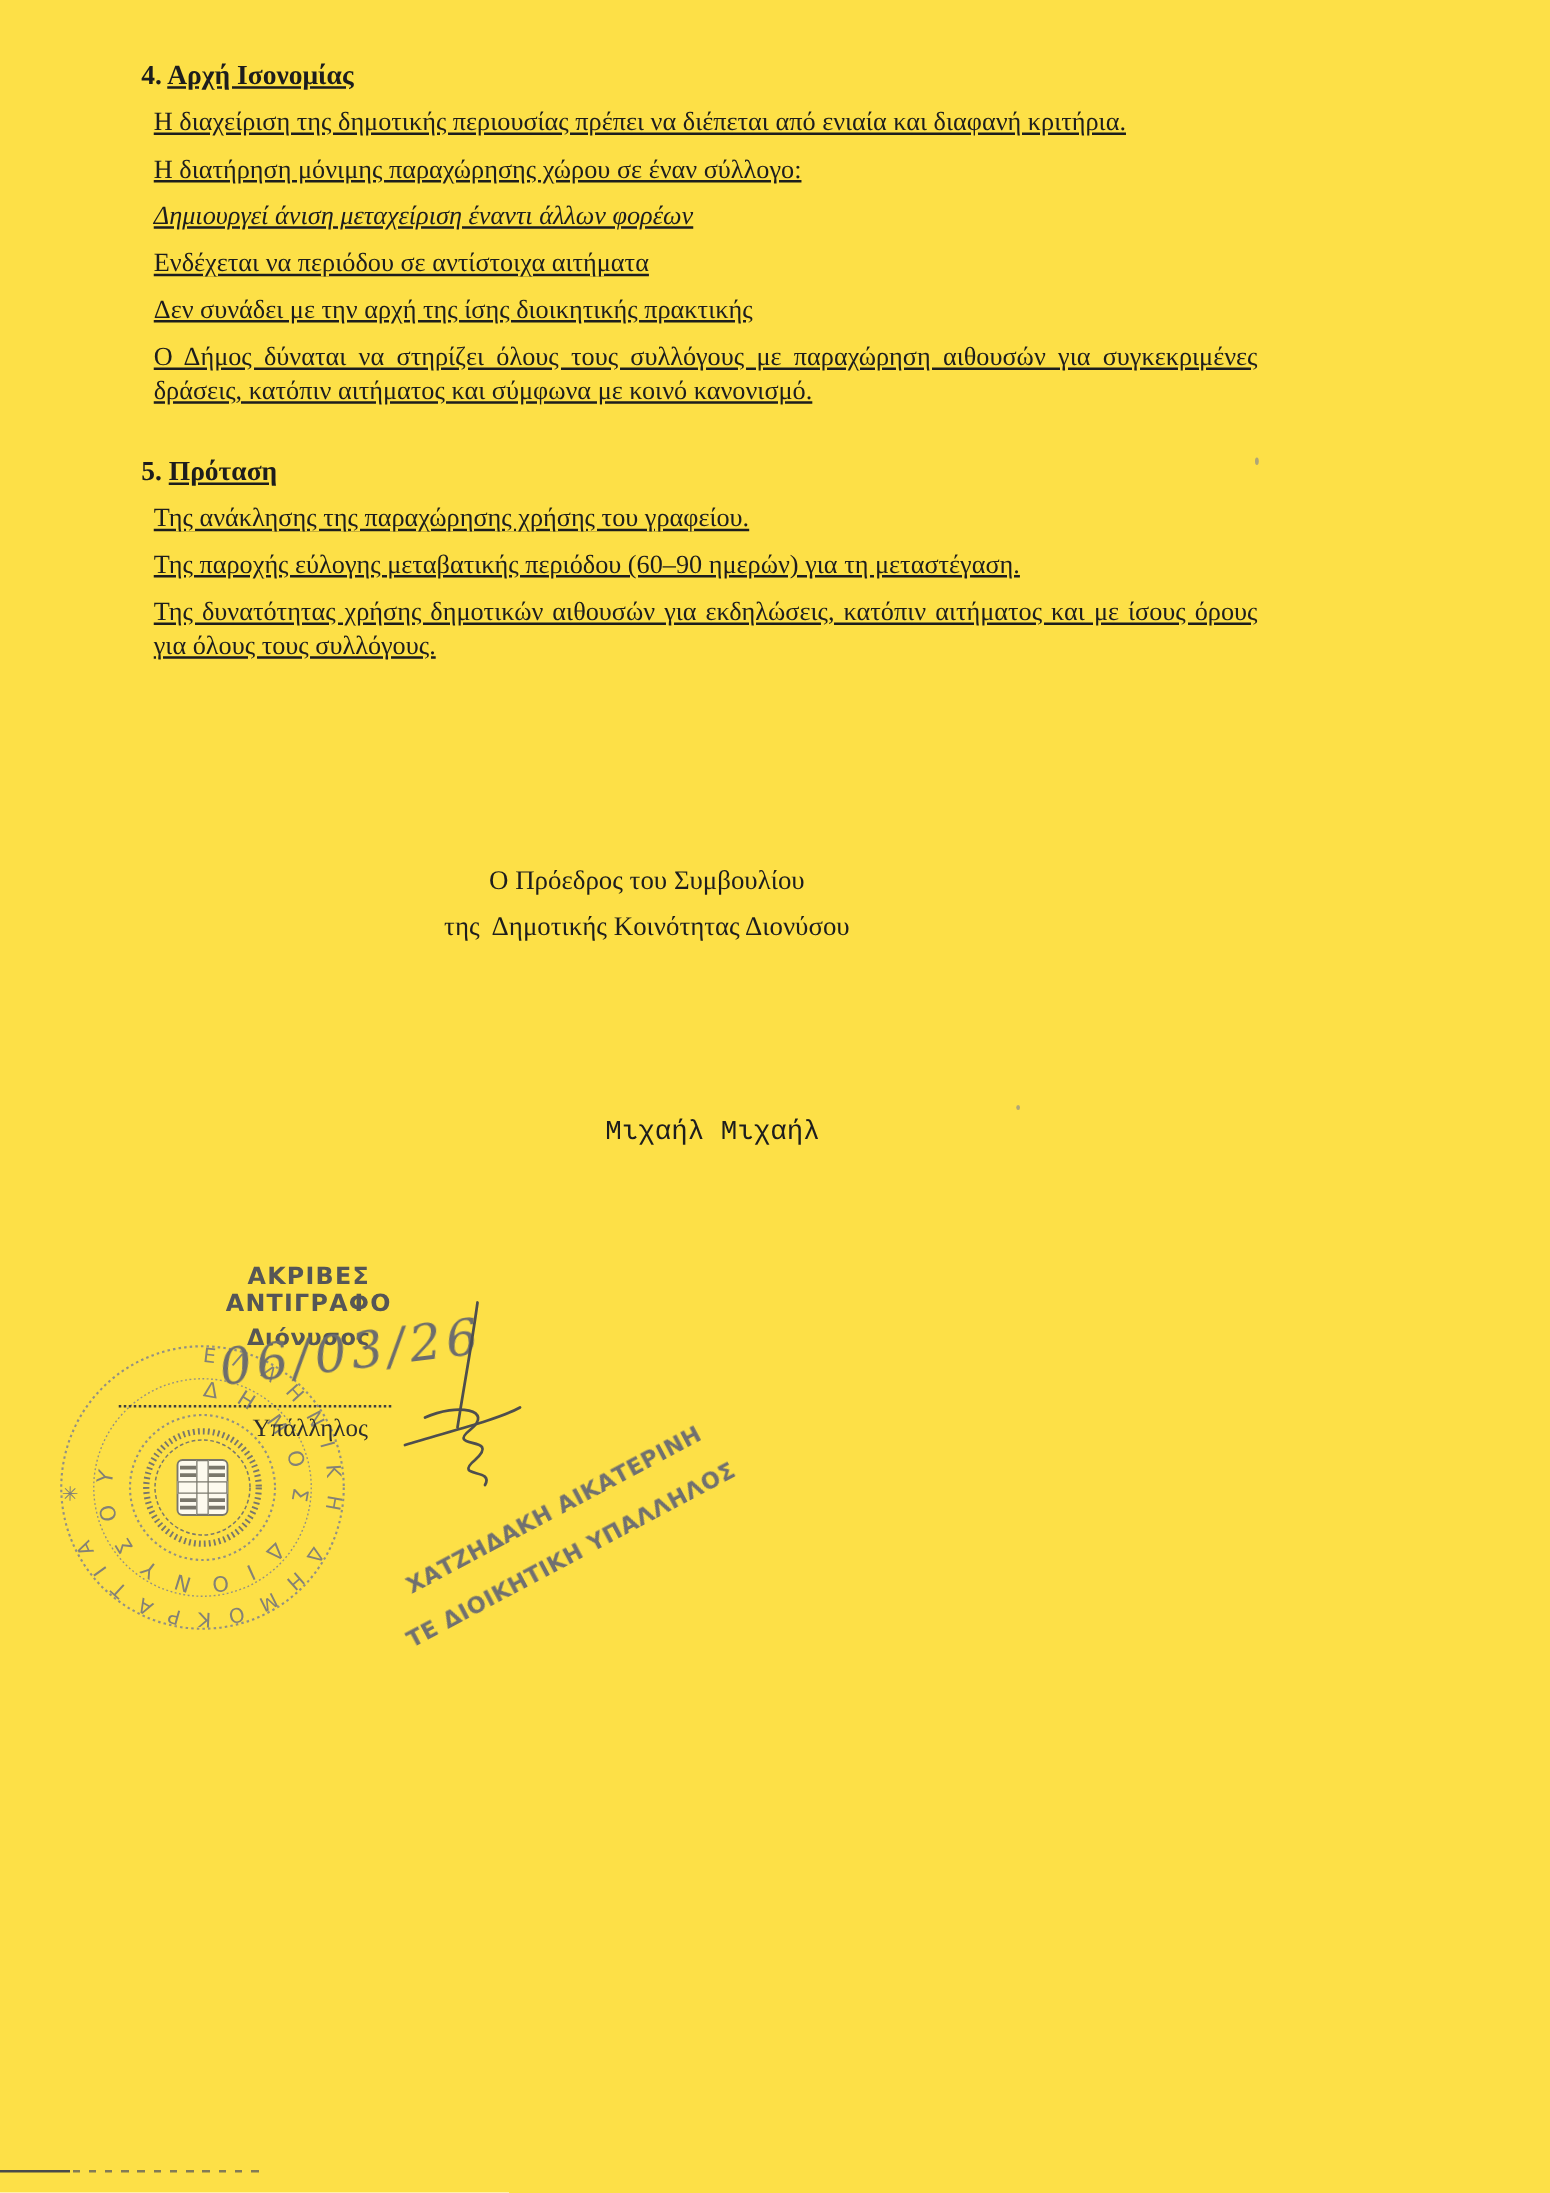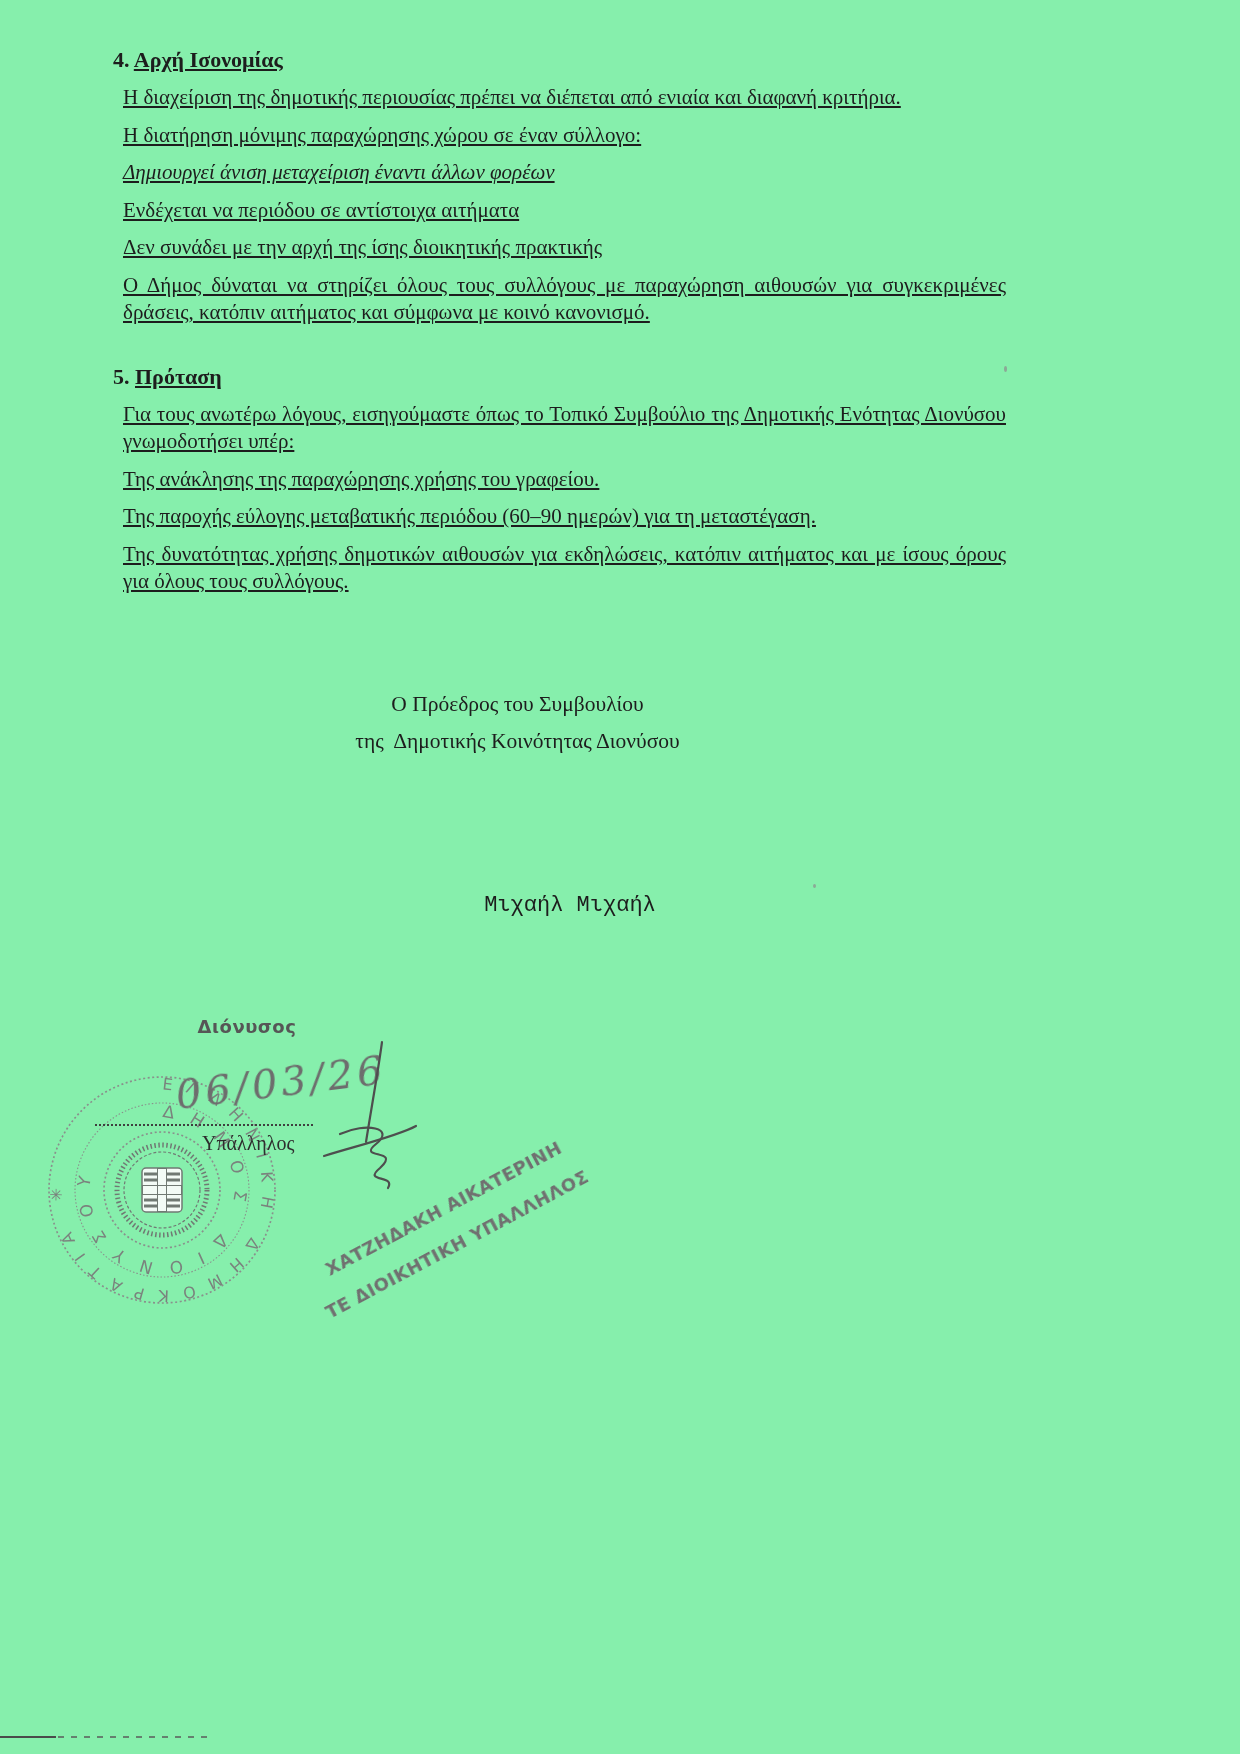"4. Αρχή Ισονομίας" .page { background: #86efac -> #fde047 }
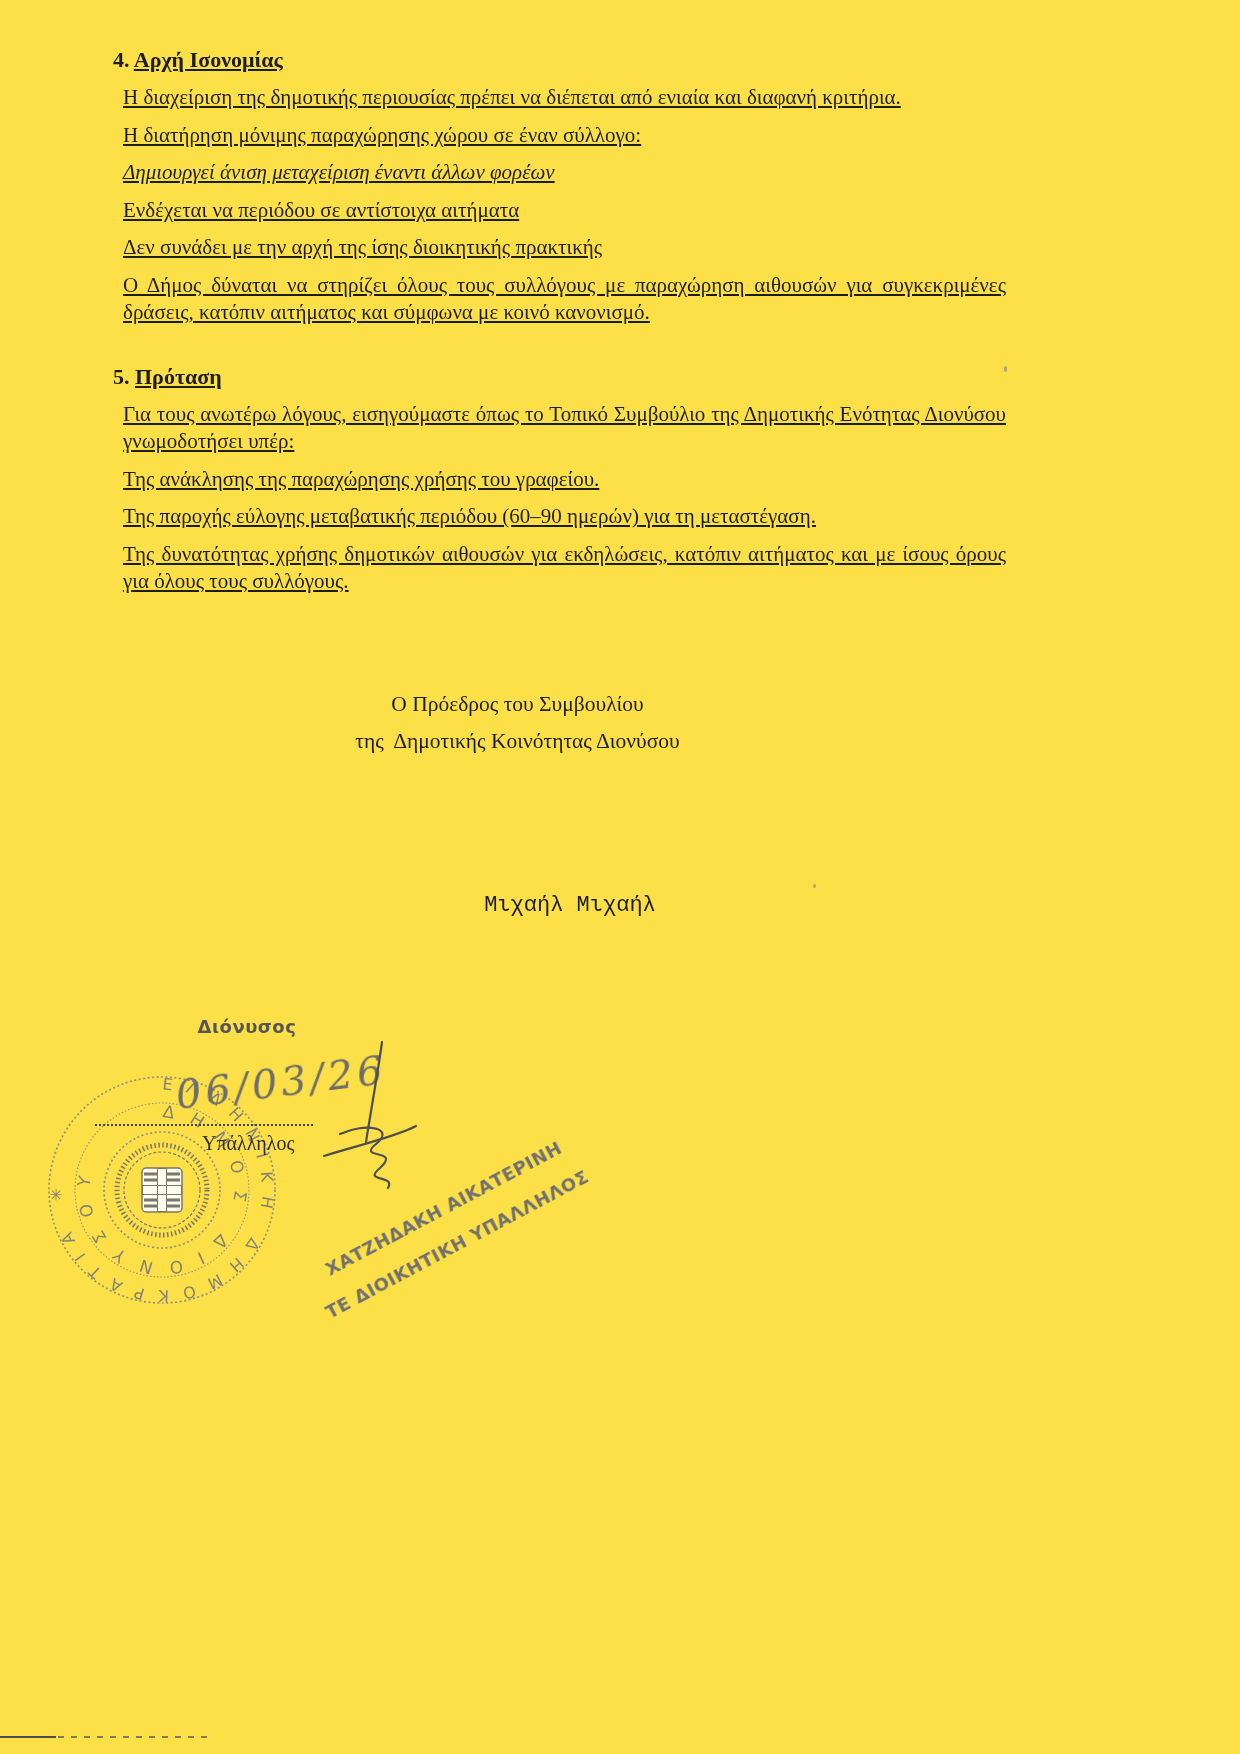"Για τους ανωτέρω λόγους, εισηγούμαστε" p { html: <p>Για τους ανωτέρω λόγους, εισηγούμαστε όπως το Τοπικό Συμβούλιο της Δημοτικής Ενότητας Διονύσου γνωμοδοτήσει υπέρ:</p> -> none }
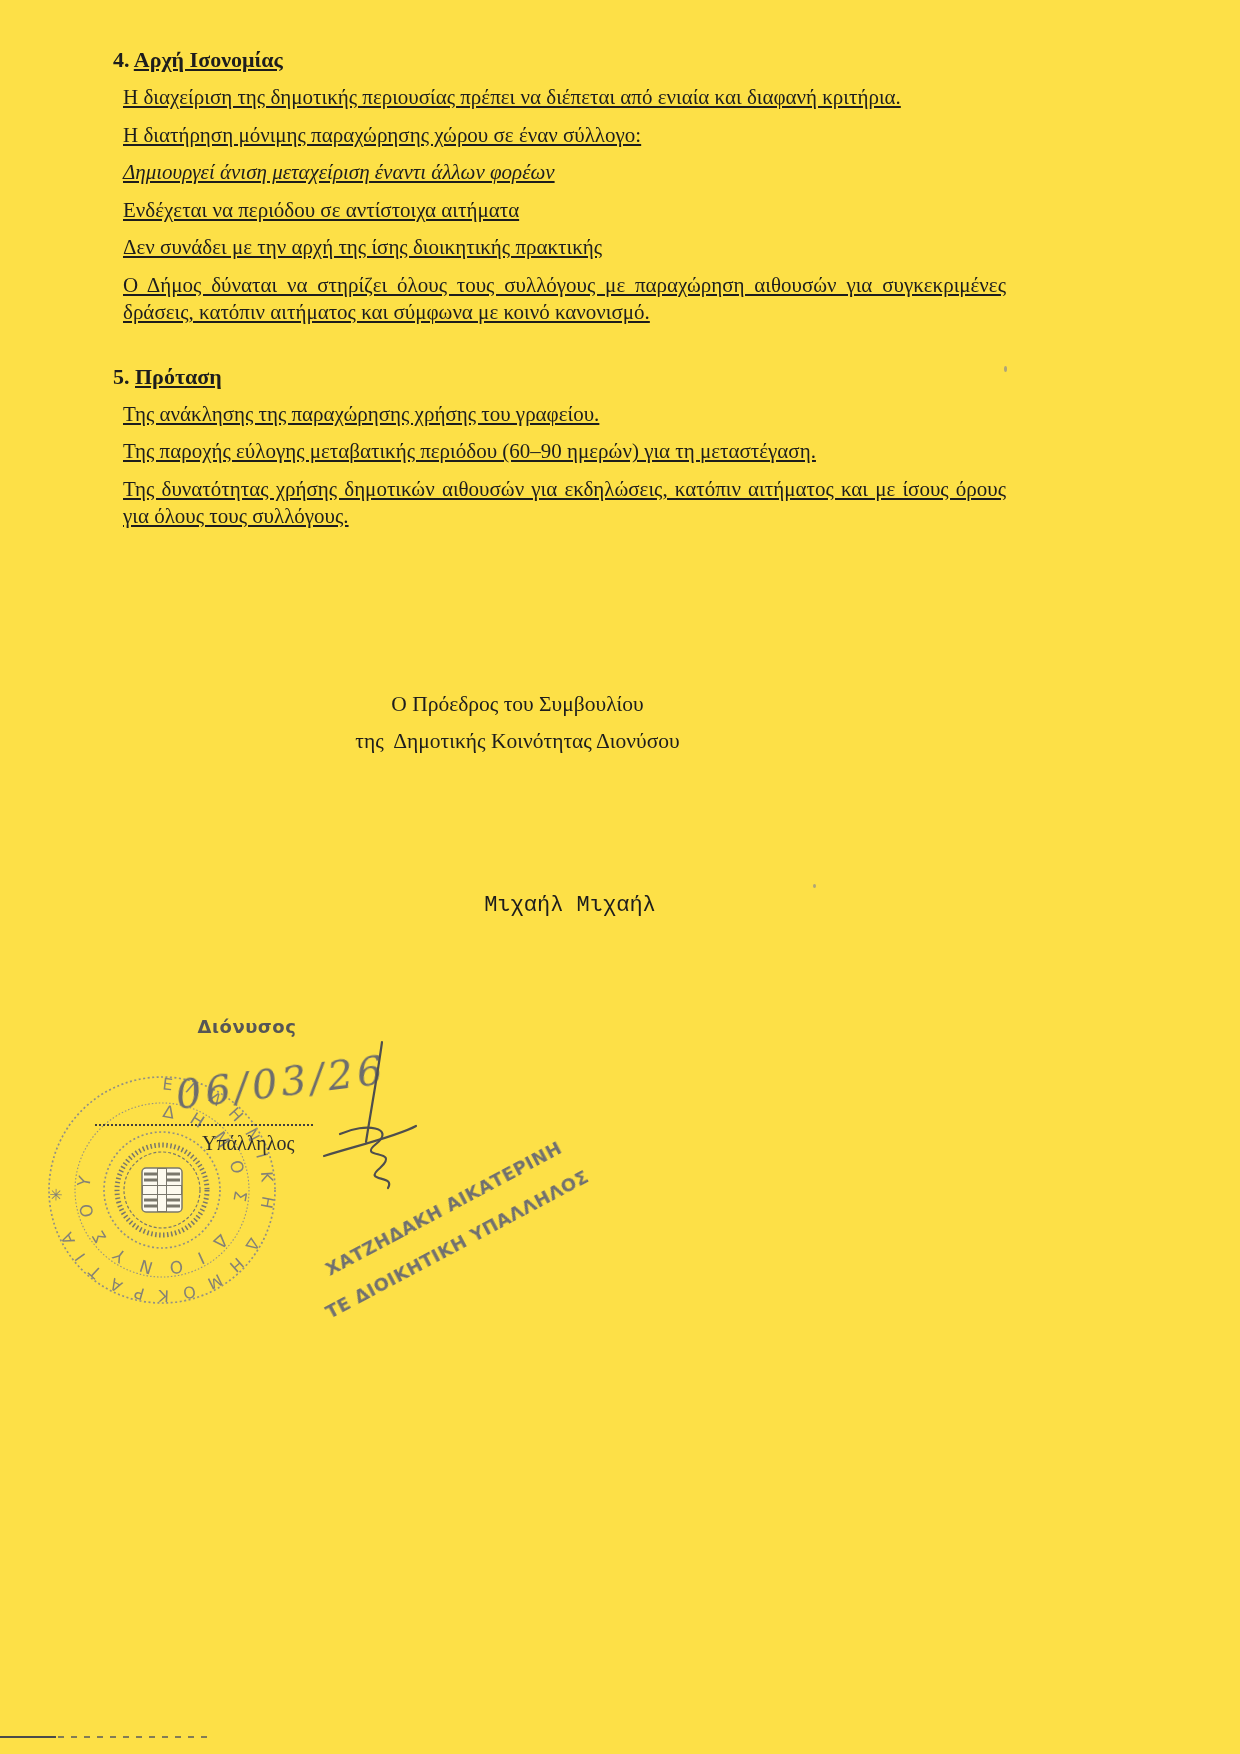"ΑΚΡΙΒΕΣ ΑΝΤΙΓΡΑΦΟ" div.cert-title { html: none -> <div>ΑΚΡΙΒΕΣ ΑΝΤΙΓΡΑΦΟ</div> }
